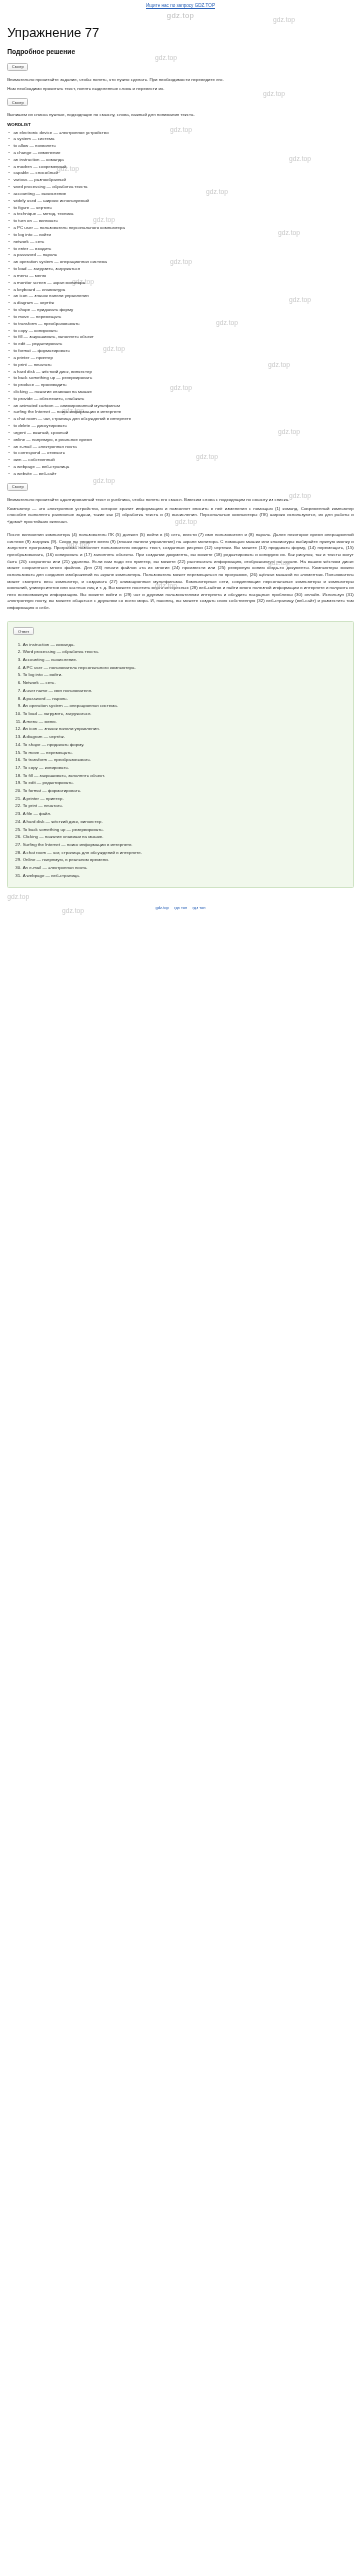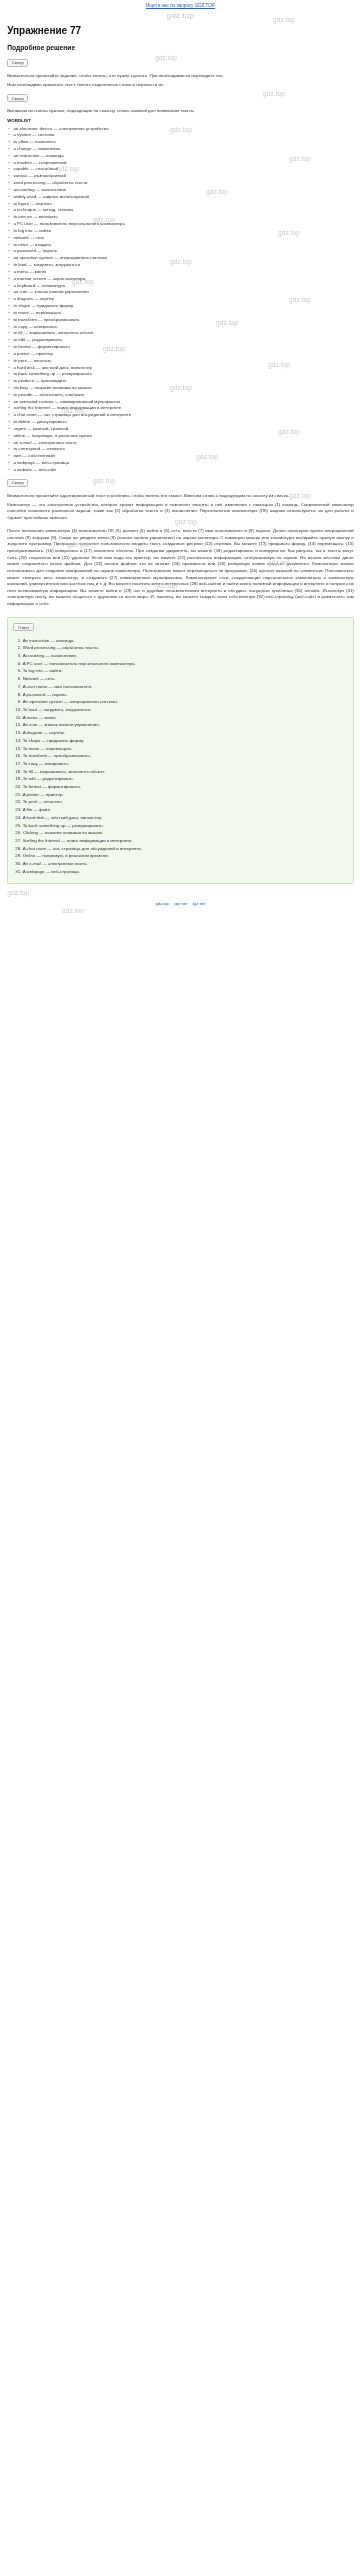"Упражнение 77" h1.task-title { font-size: 10px -> 13px; font-weight: bold -> normal }
